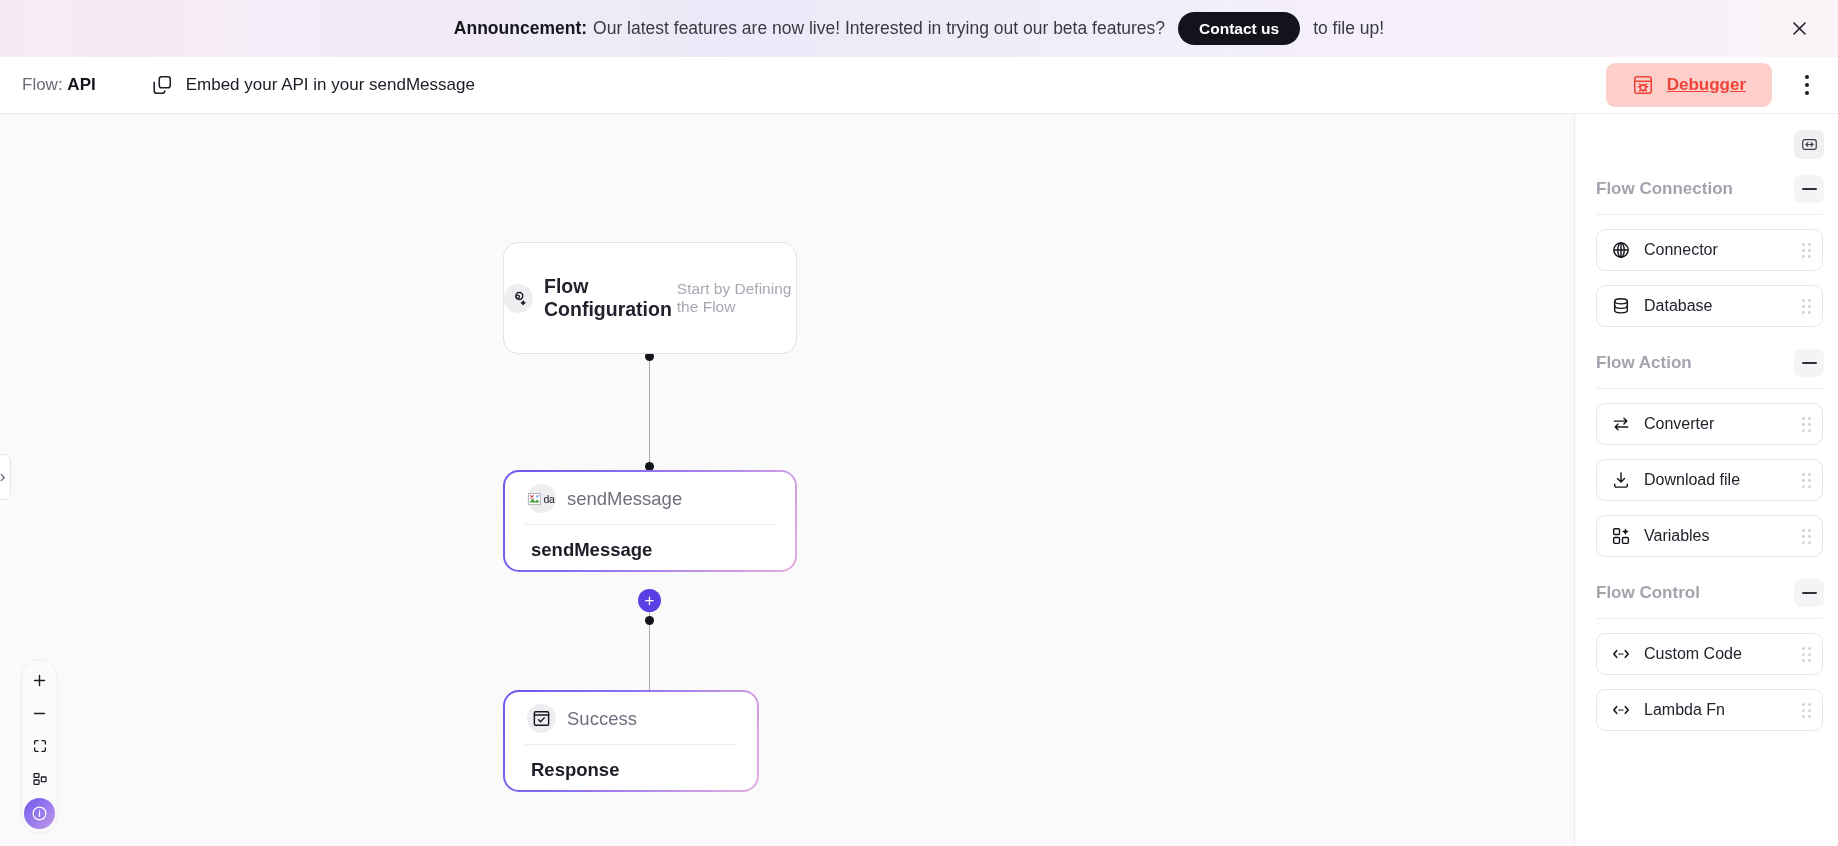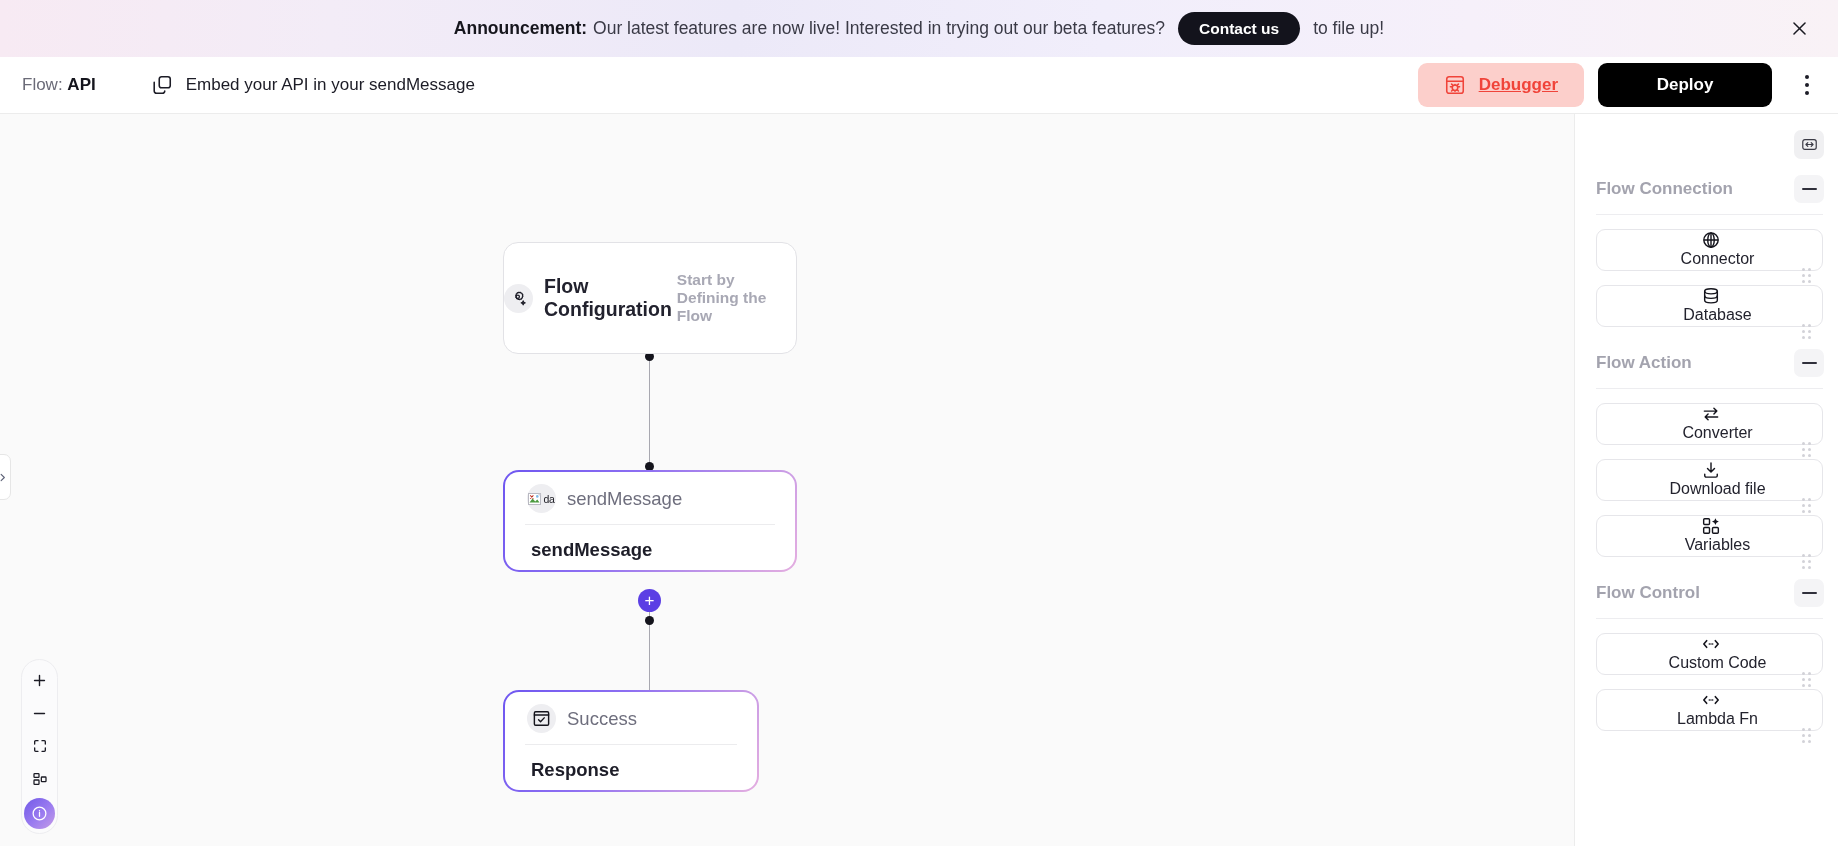"Deploy" button.btn-deploy { html: <button>Deploy</button> -> none }
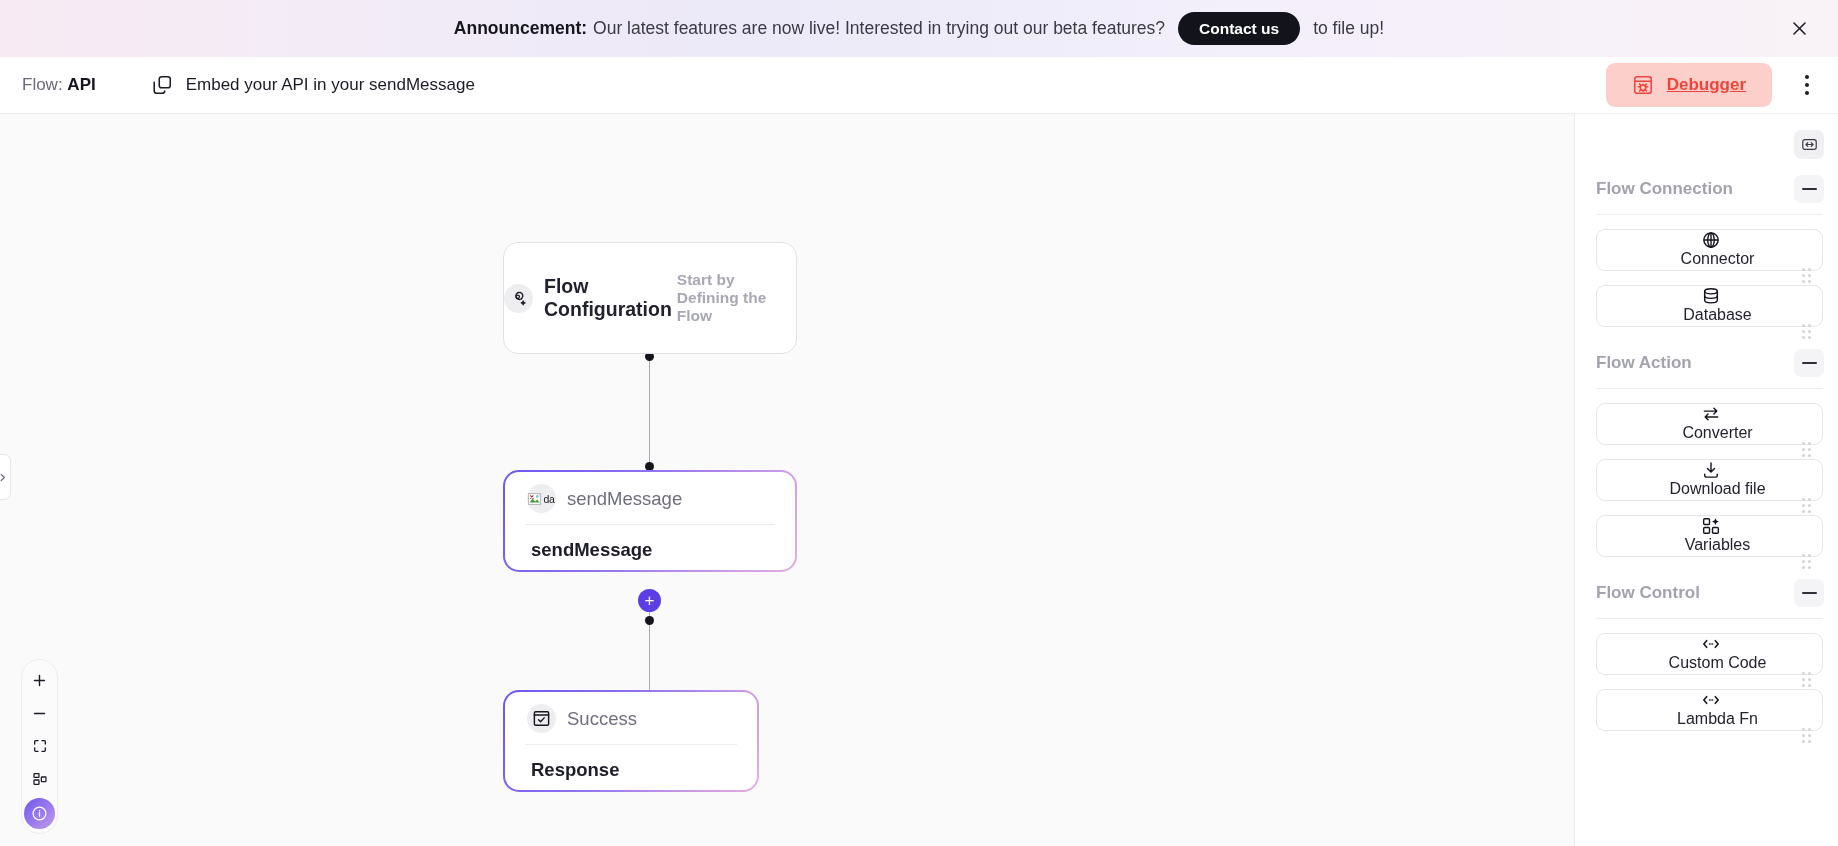"Connector" .item { flex-direction: column -> none }
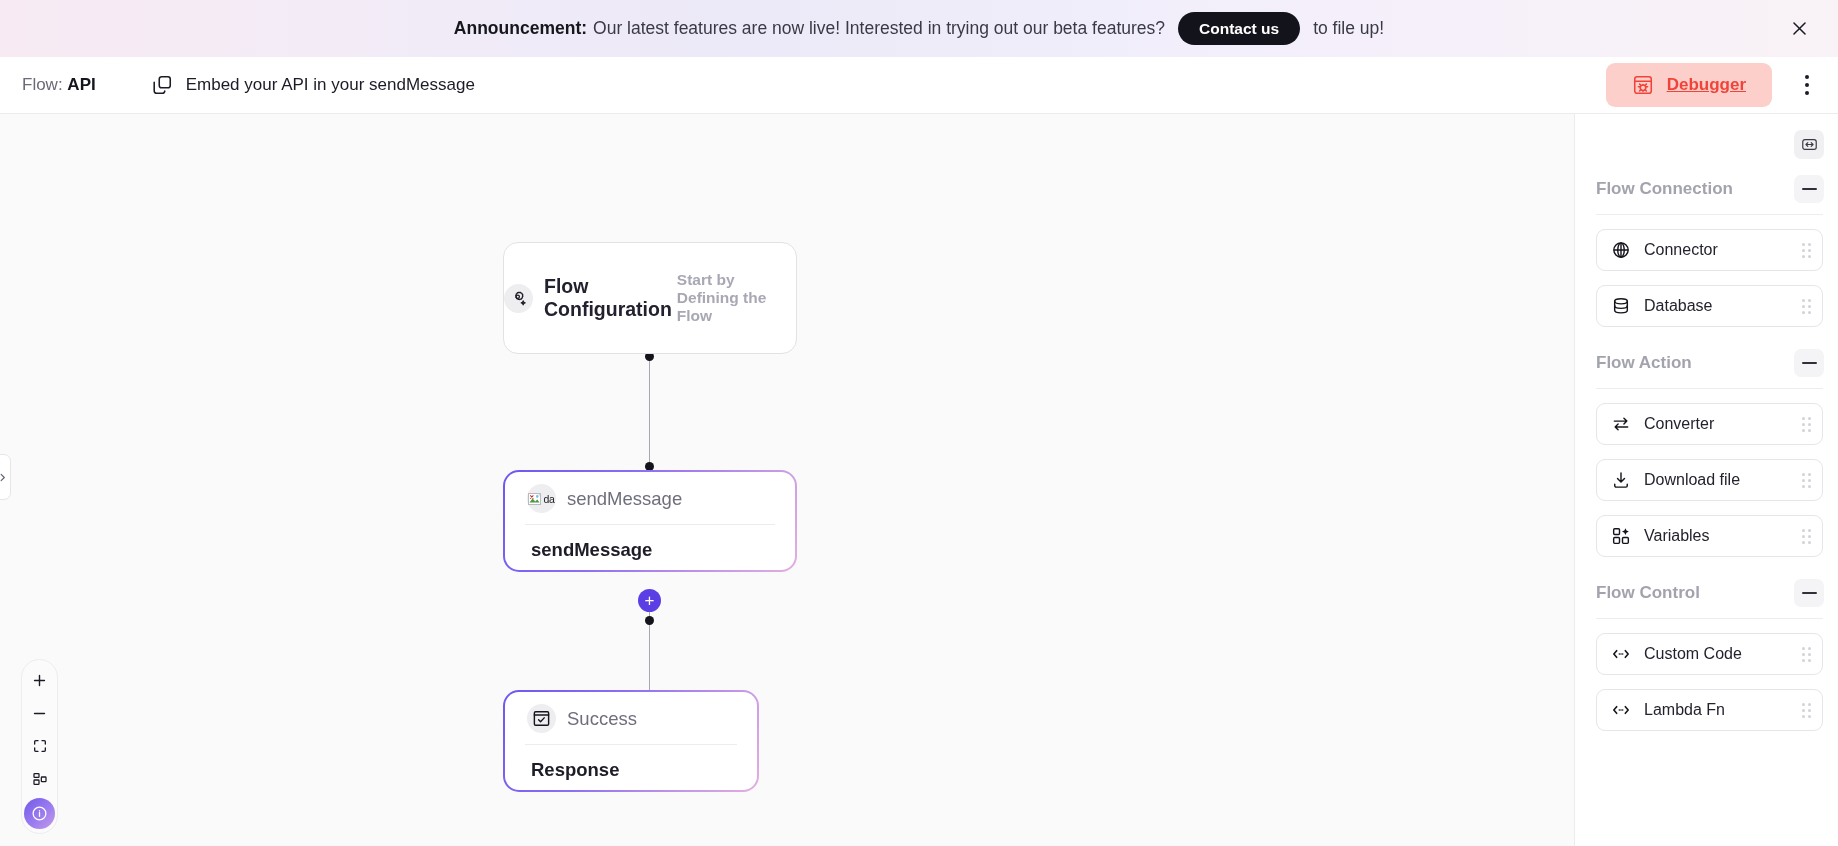"Start by Defining the Flow" .node-start-sub { font-weight: 700 -> 400 }
